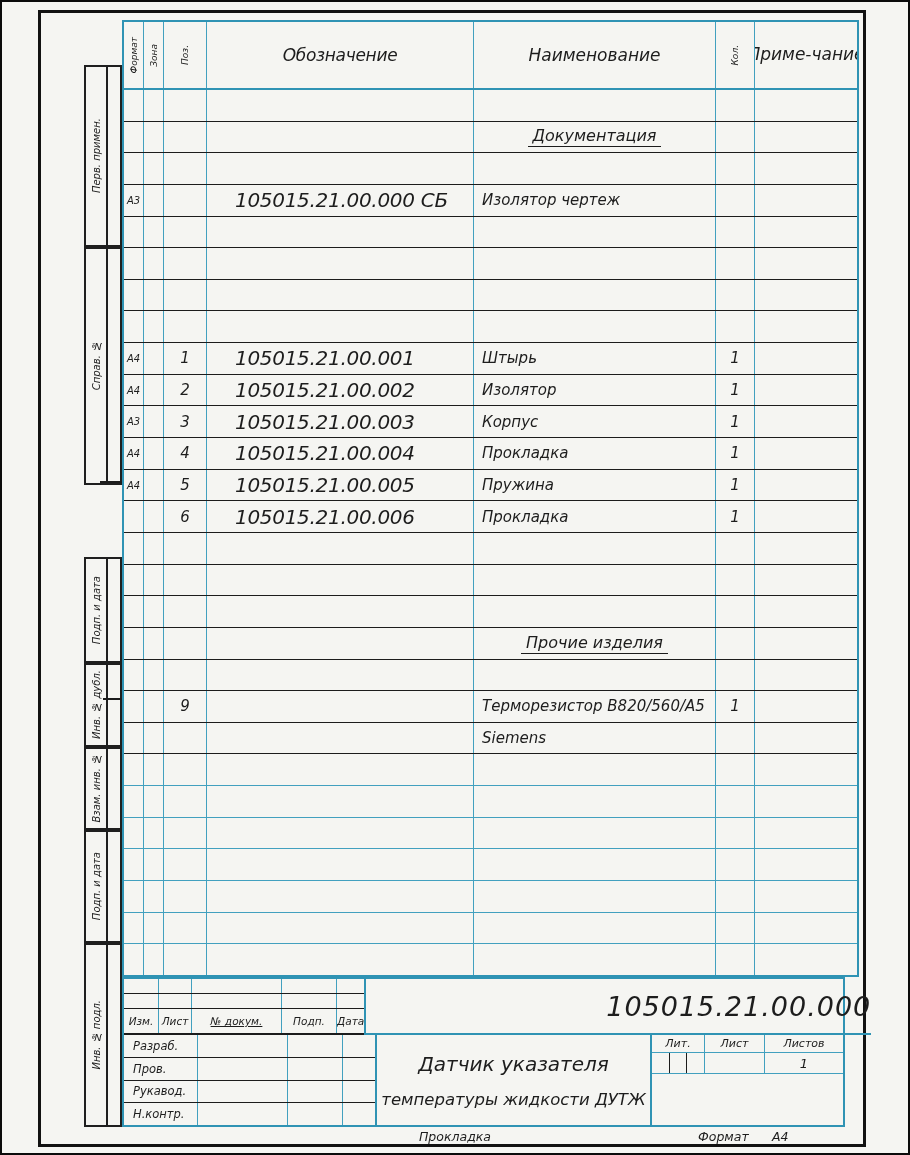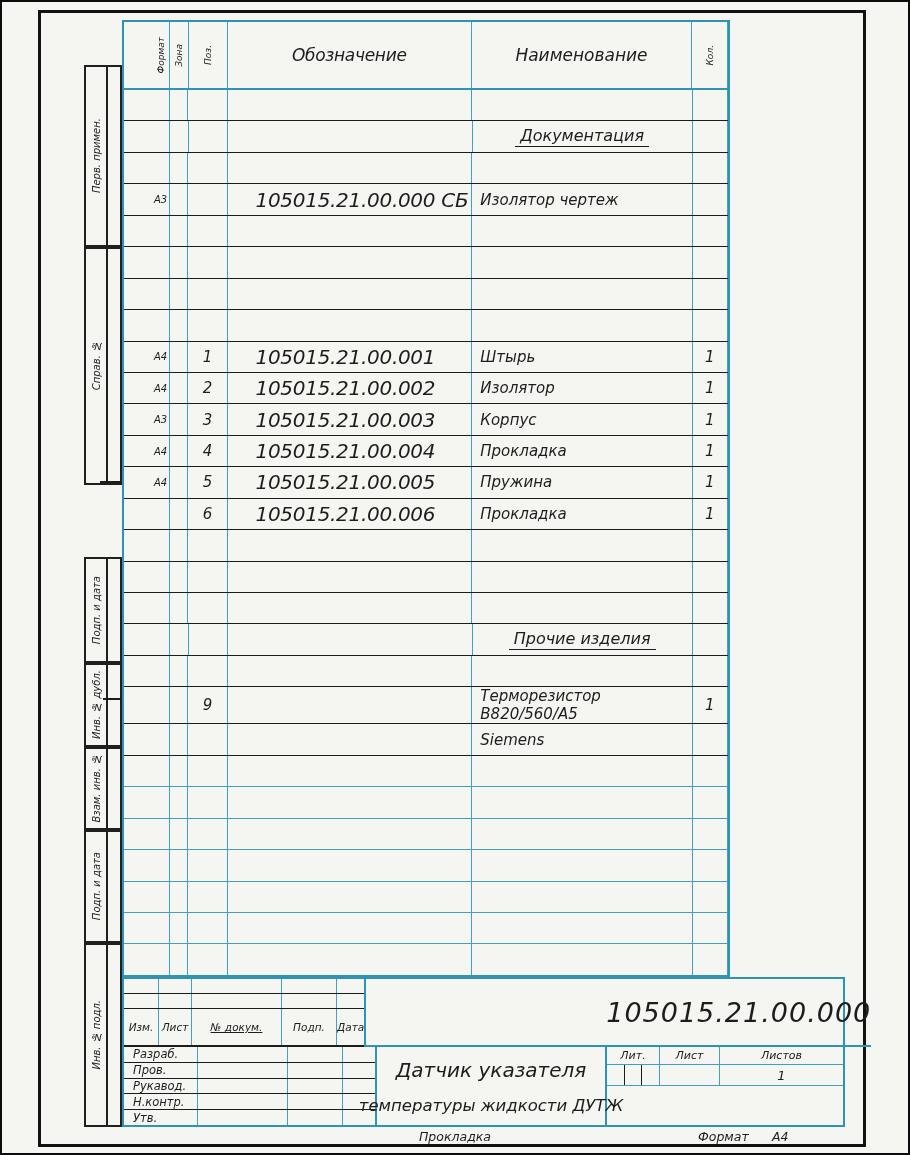"Обозначение" .spec { width: 608px -> 737px }
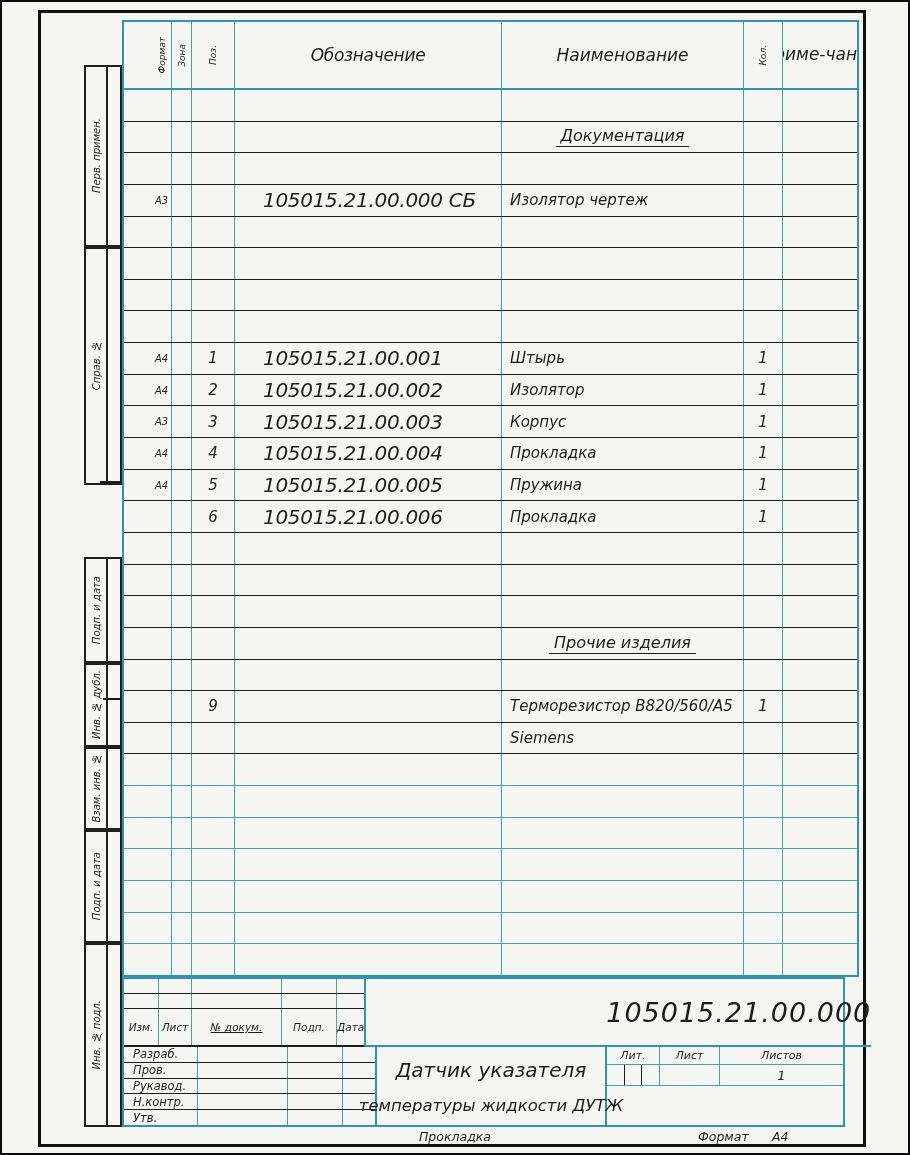"А3" .c-f { margin-left: 28px -> none }
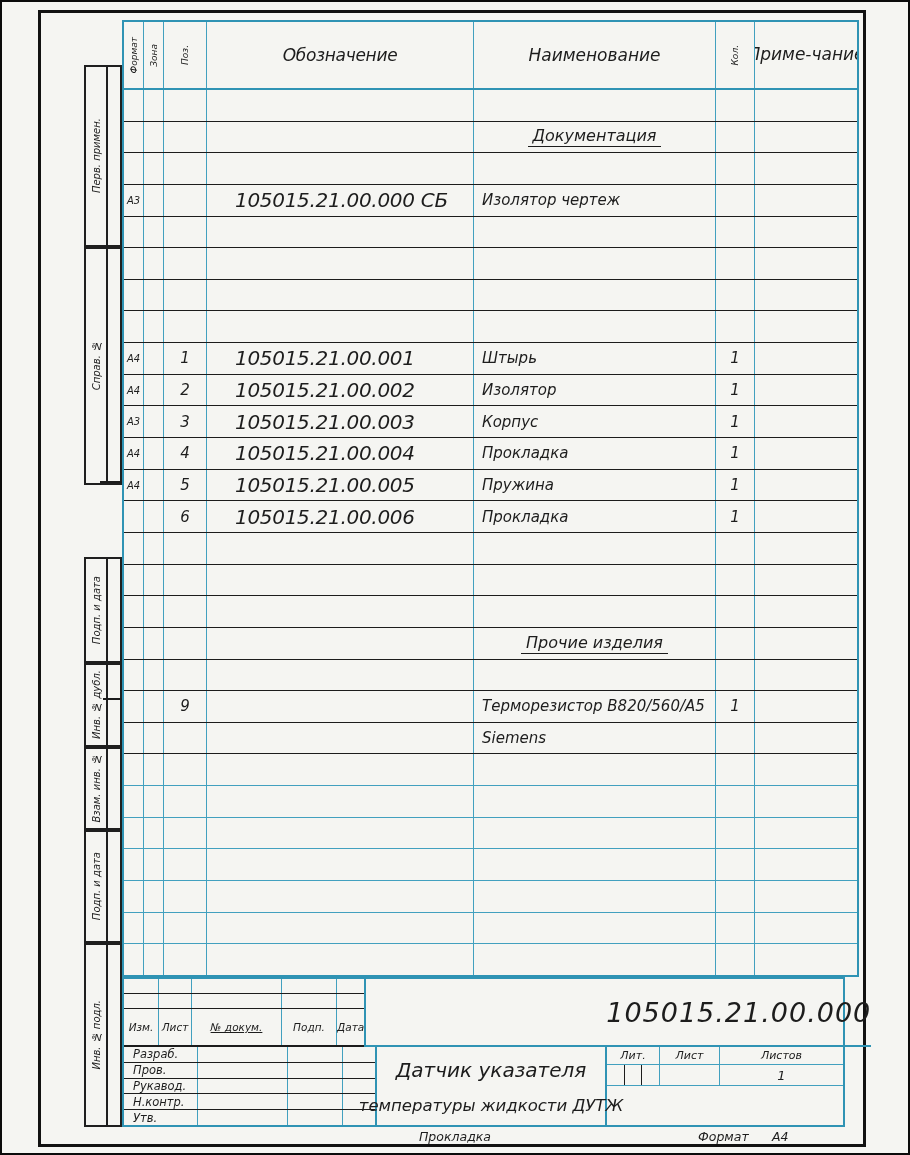"Изм." .tb-top { height: 68px -> 56px }
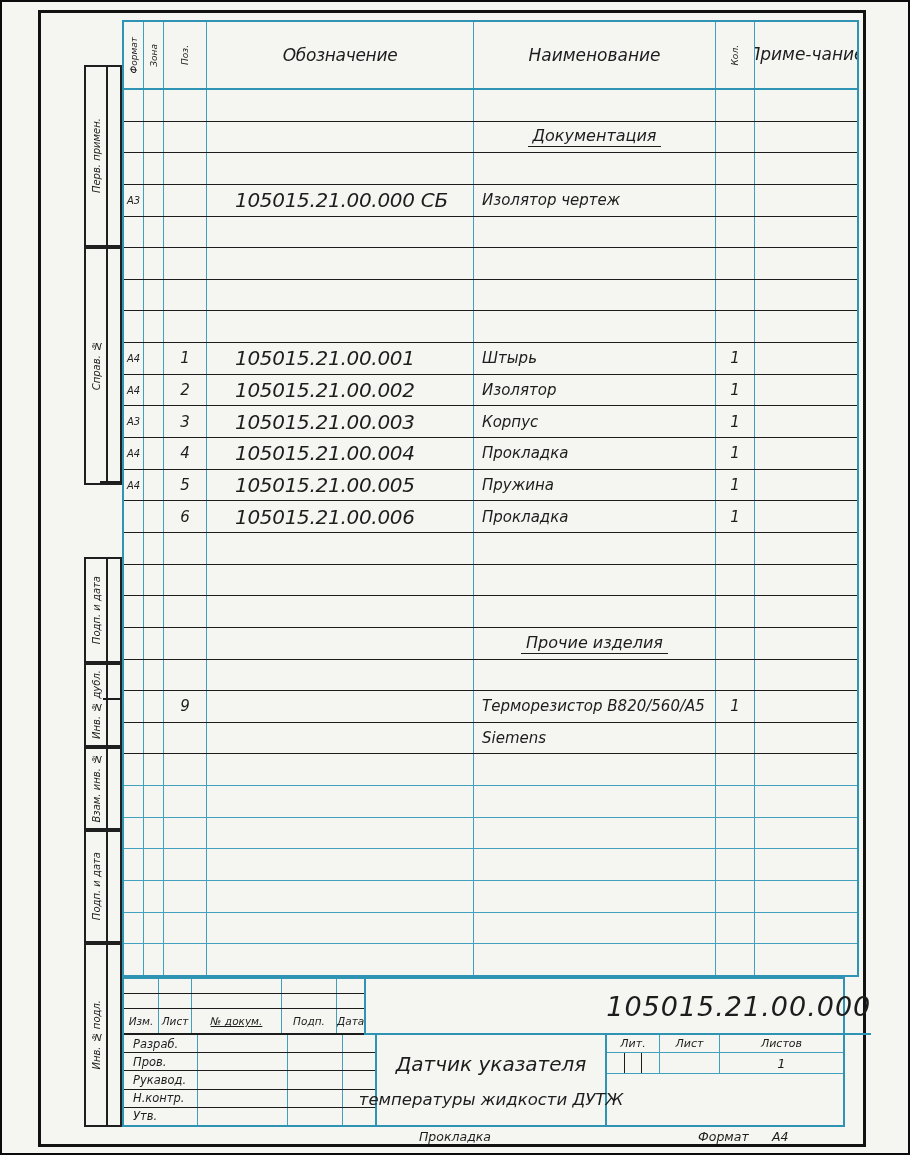"Датчик указателя" .tb-title { width: 230px -> 275px }
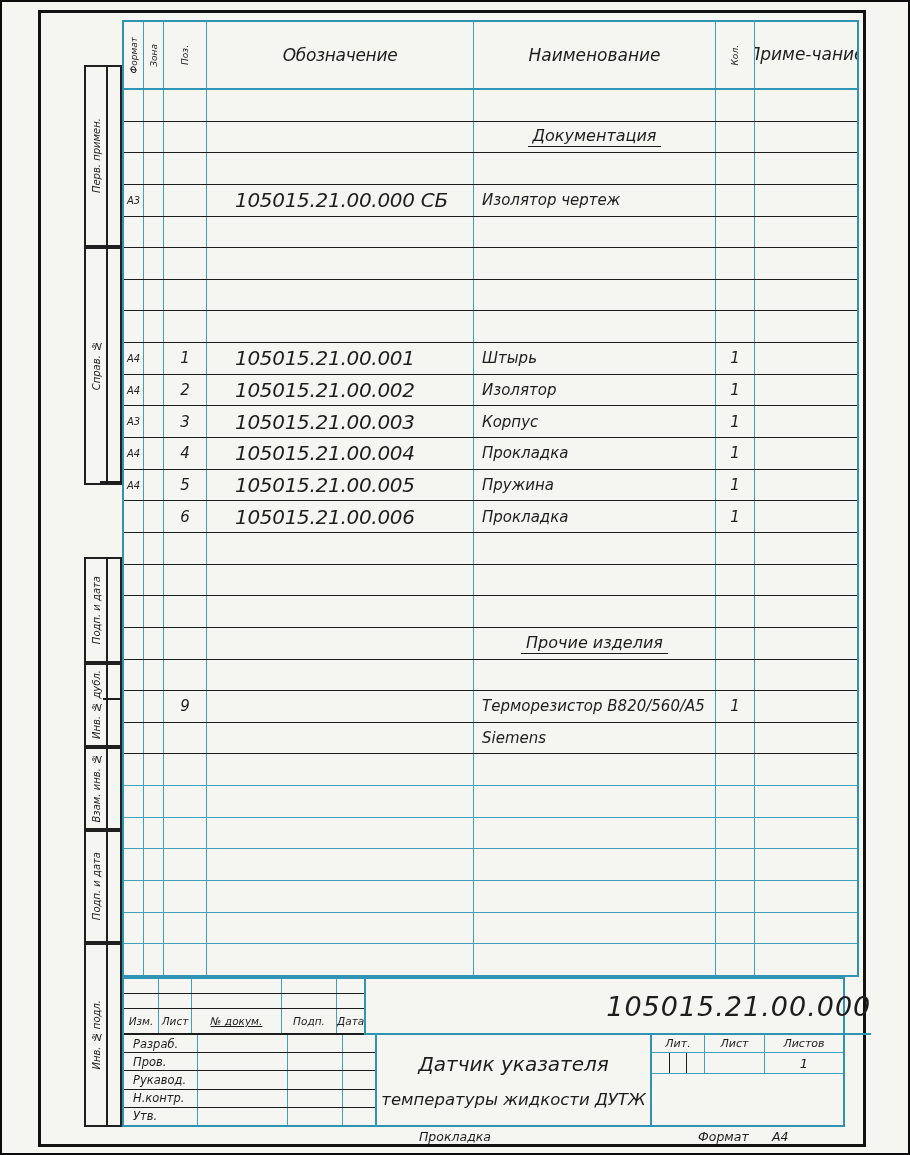"Утв." div.role-row { html: <div> <div>Утв.</div> <div></div> <div></div> <div></div> </div> -> none }
